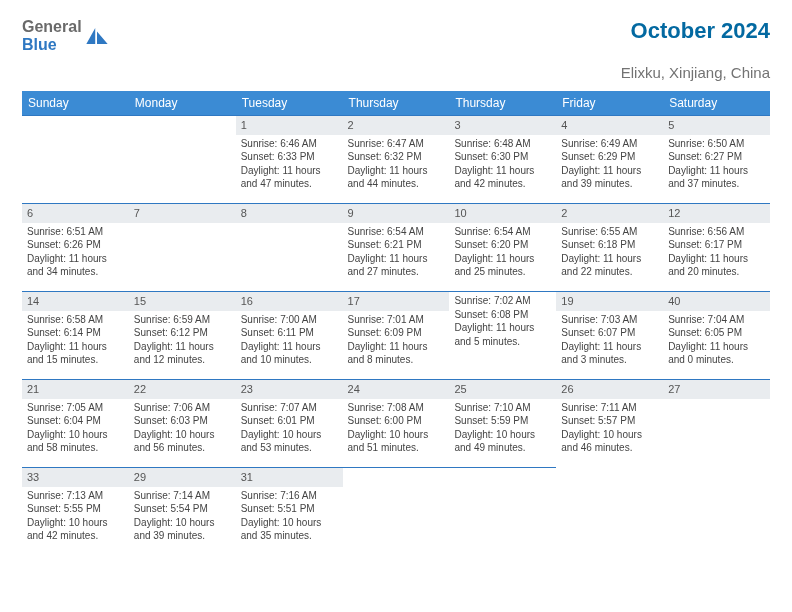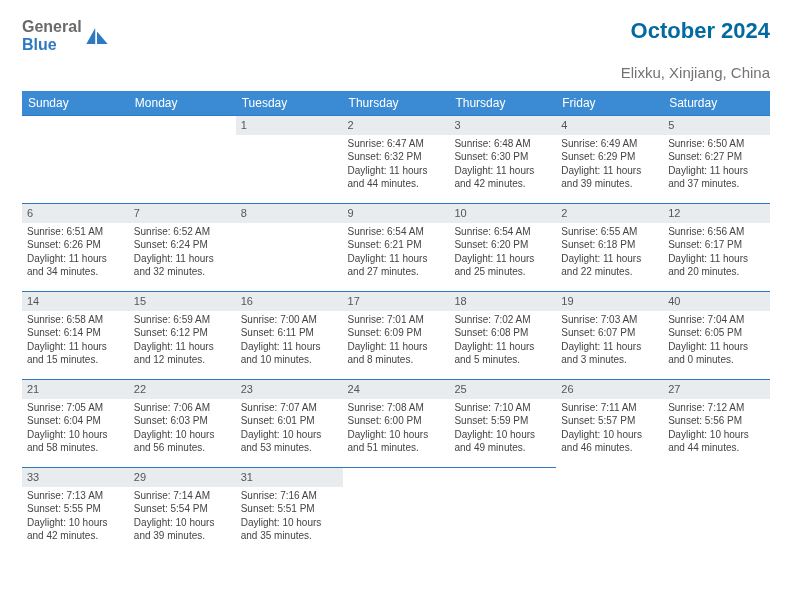"Sunrise: 6:46 AM" div.cell-body { html: none -> <div>Sunrise: 6:46 AM<br>Sunset: 6:33 PM<br>Daylight: 11 hours and 47 minutes.</div> }
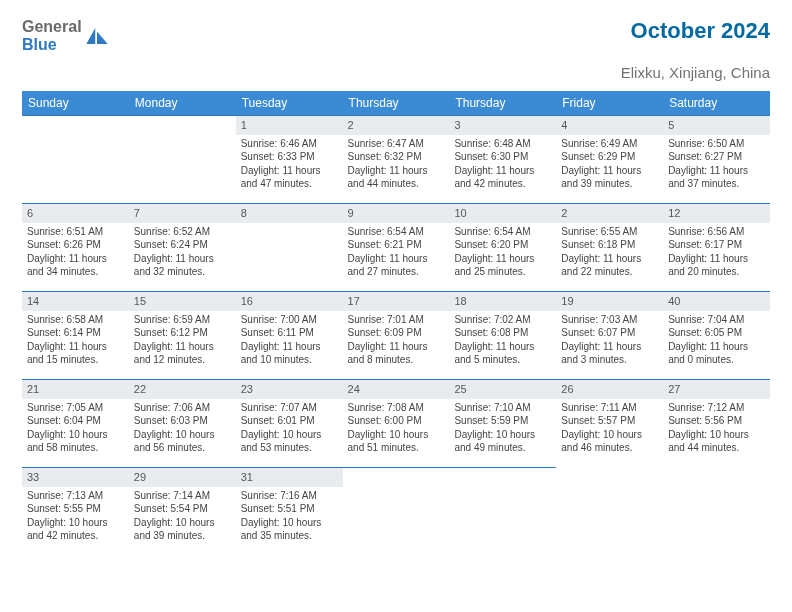"Sunrise: 6:52 AM" div.cell-body { html: <div>Sunrise: 6:52 AM<br>Sunset: 6:24 PM<br>Daylight: 11 hours and 32 minutes.</div> -> none }
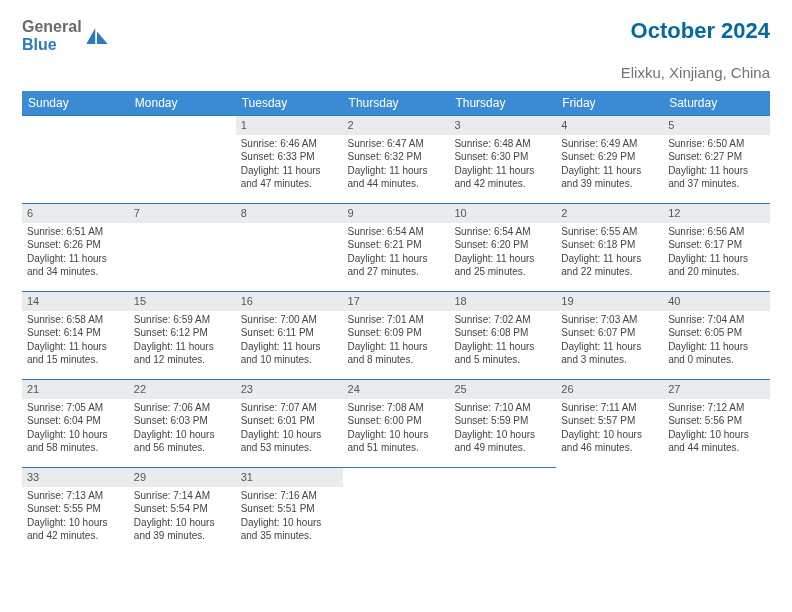"18" div.daynum-bar { html: <div>18</div> -> none }
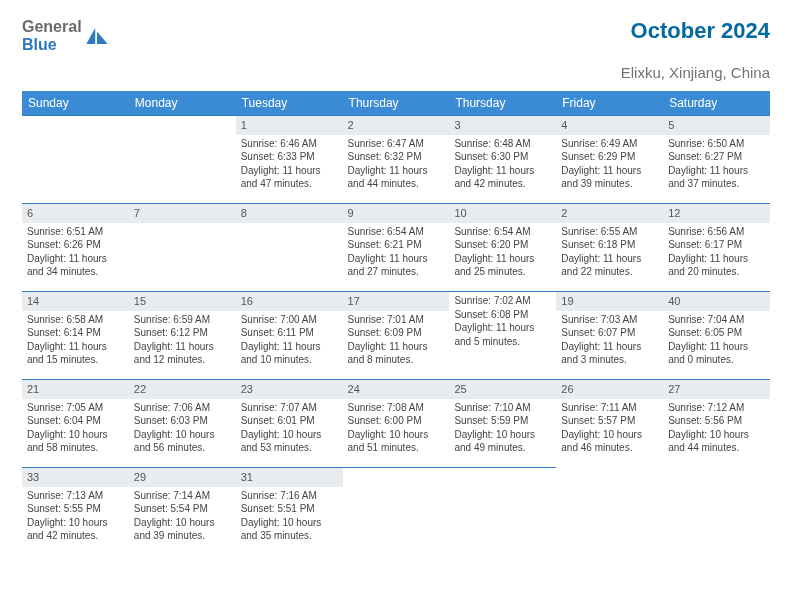"Sunrise: 7:12 AM" div.cell-body { html: <div>Sunrise: 7:12 AM<br>Sunset: 5:56 PM<br>Daylight: 10 hours and 44 minutes.</div> -> none }
